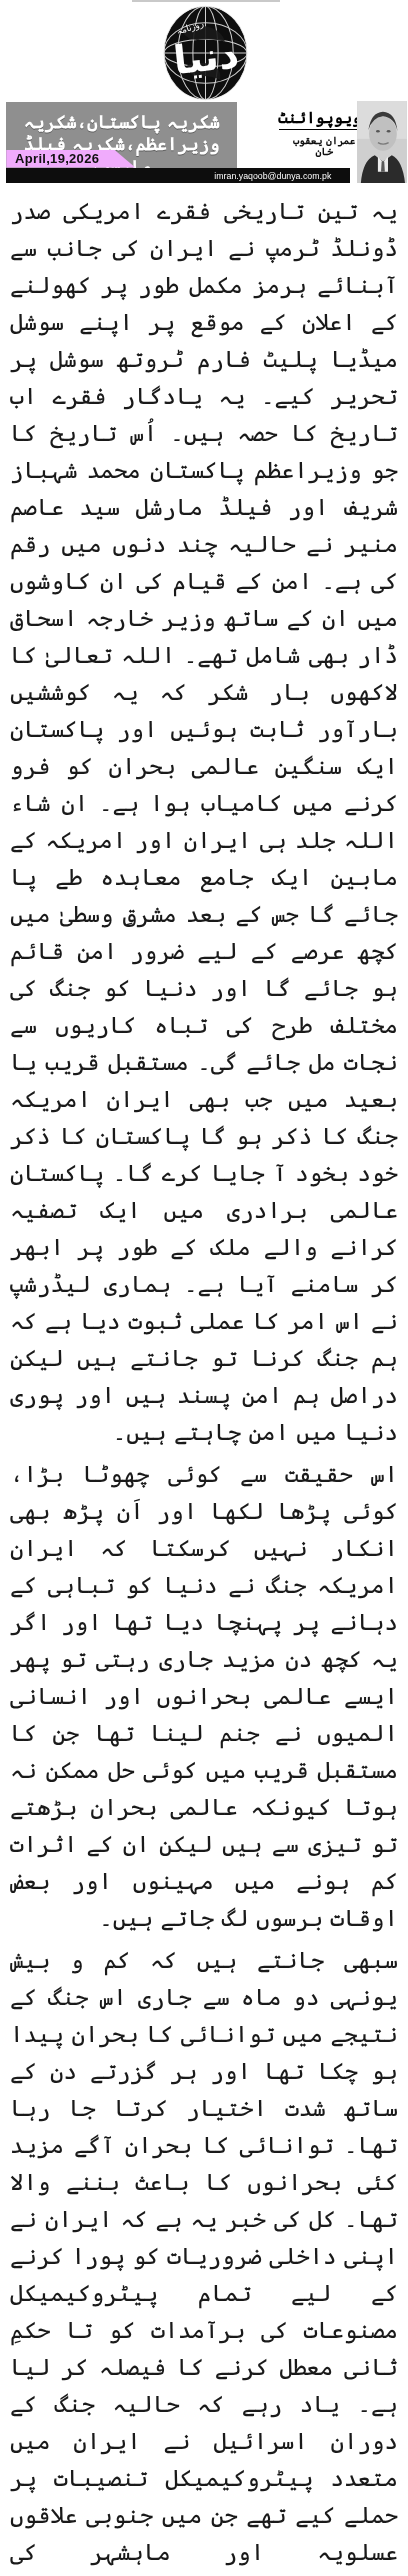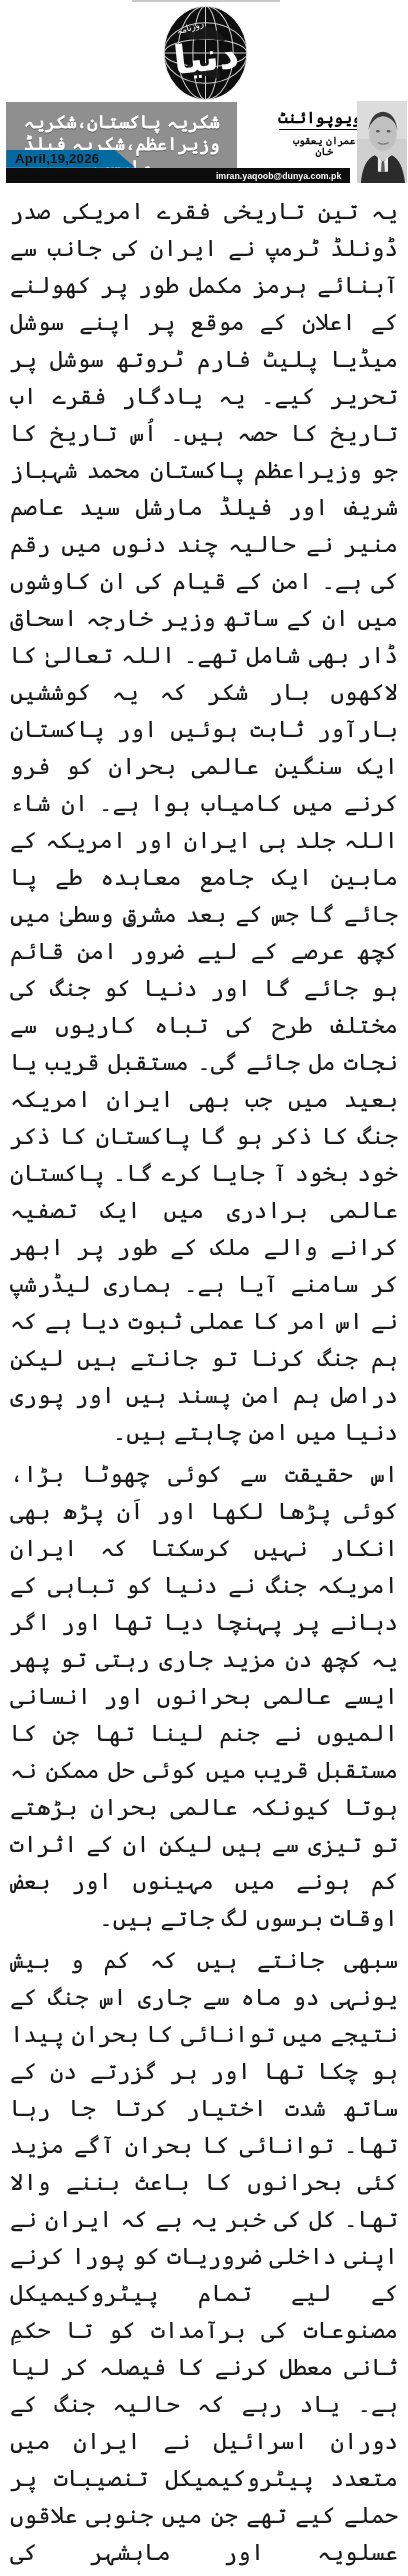"April,19,2026" .date-banner { background: #0369a1 -> #f0abfc }
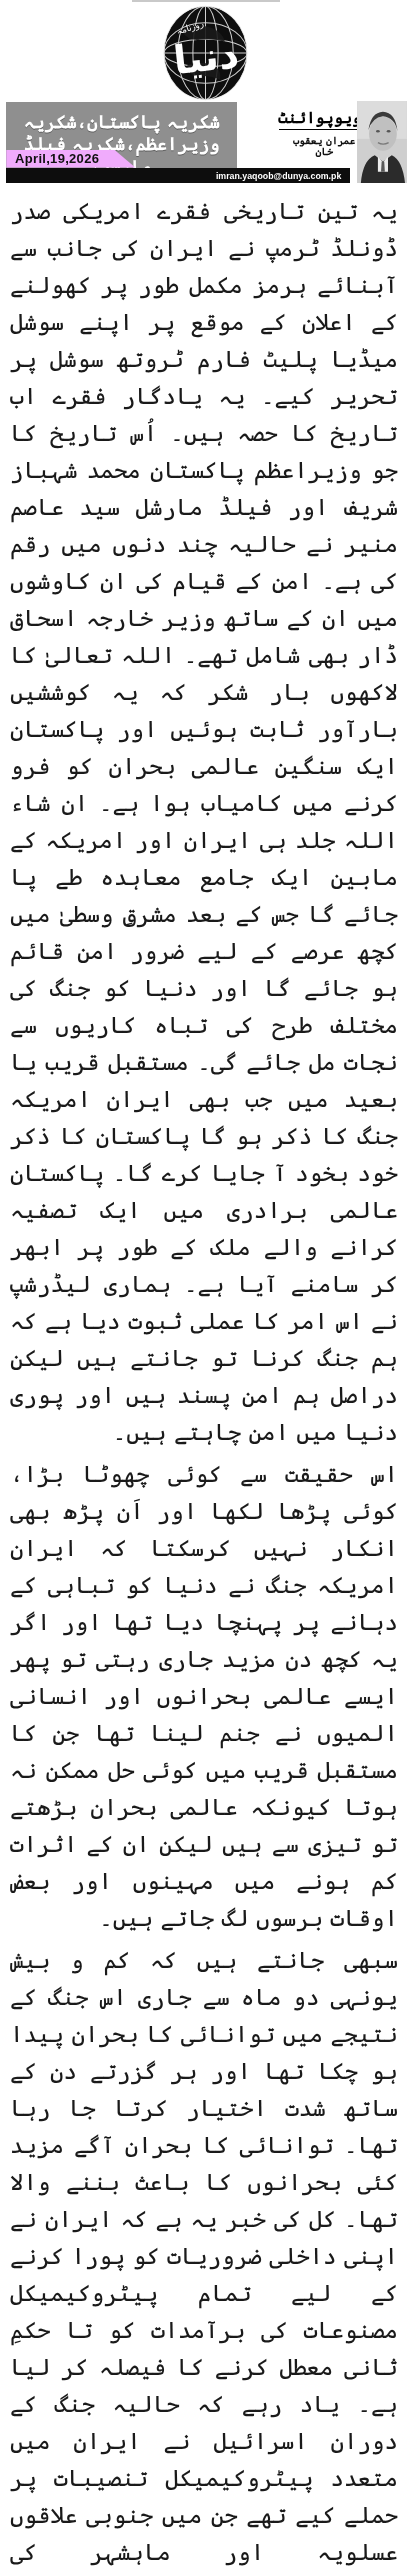"imran.yaqoob@dunya.com.pk" .email-text { font-weight: bold -> normal; padding-right: 9px -> 19px }
